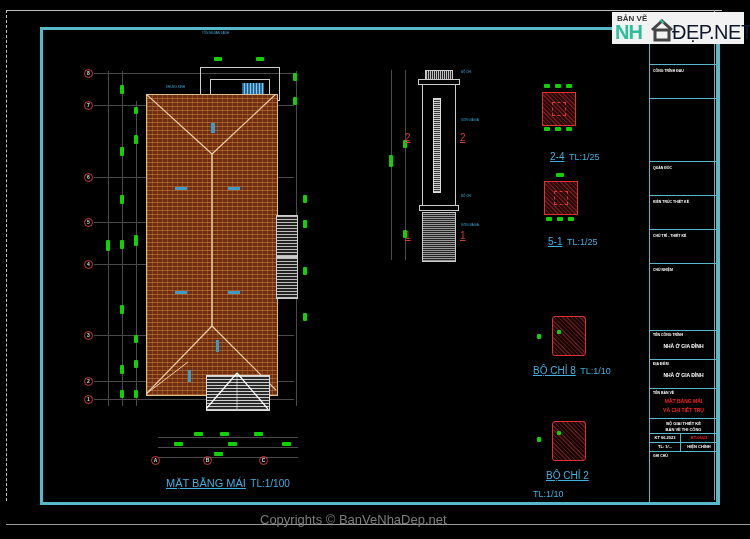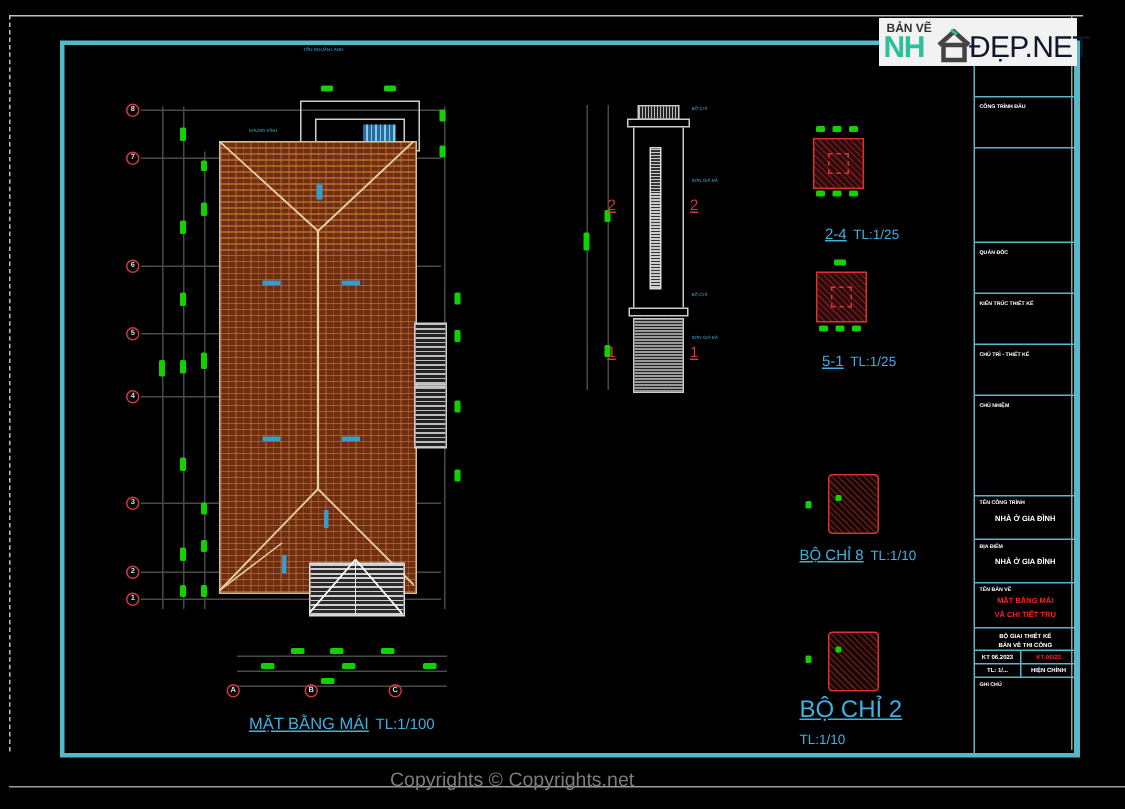"BẢN VẼ" .logo { left: 586px -> 612px }
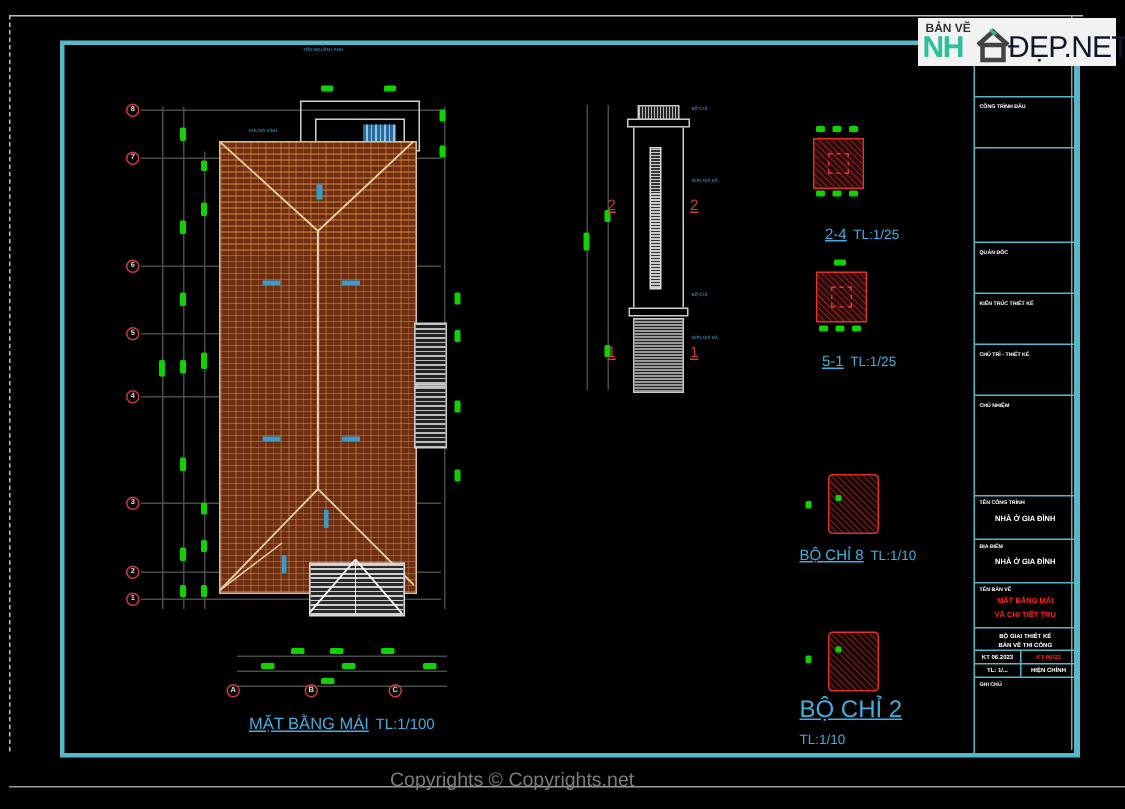"BỘ CHỈ 2" span.title-u { font-size: 16px -> 10px; margin-left: none -> 13px }
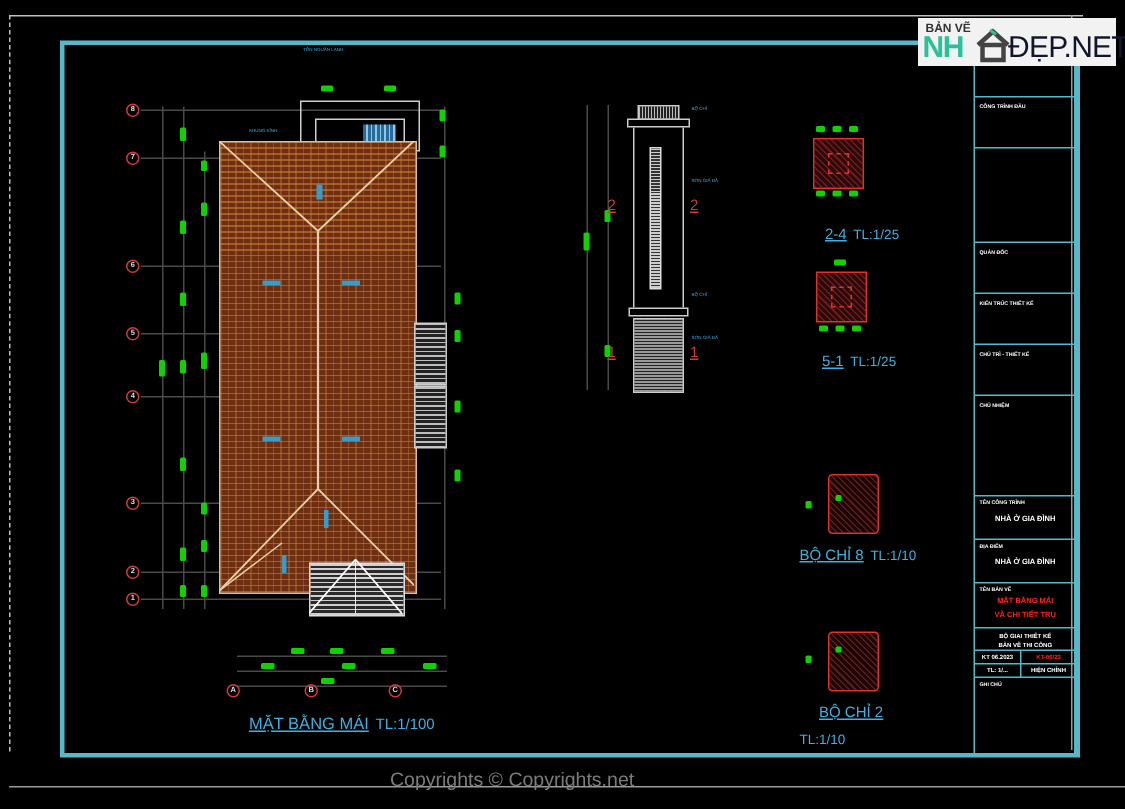"Copyrights © Copyrights.net" div.abs { text: Copyrights.net -> BanVeNhaDep.net }
